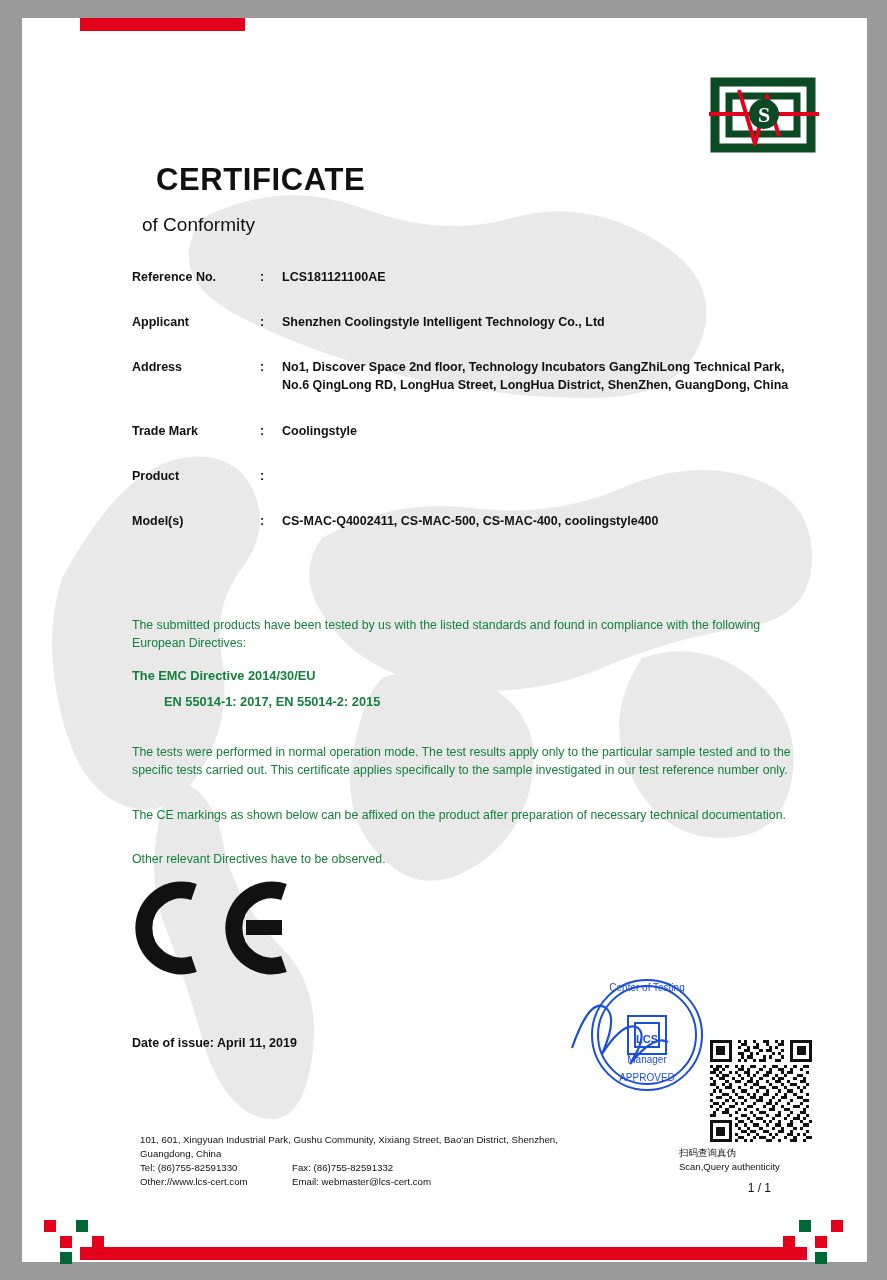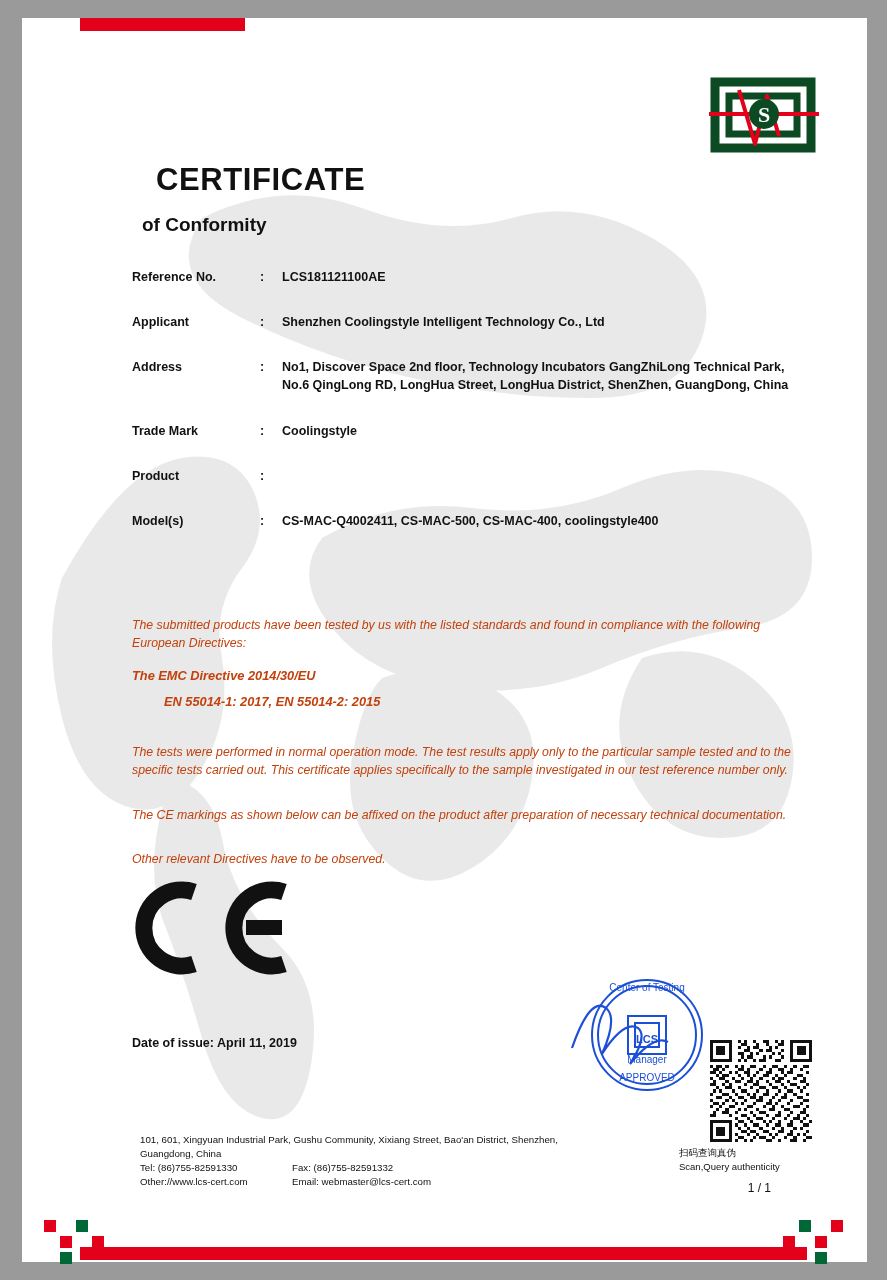"of Conformity" .title h2 { font-weight: bold -> normal }
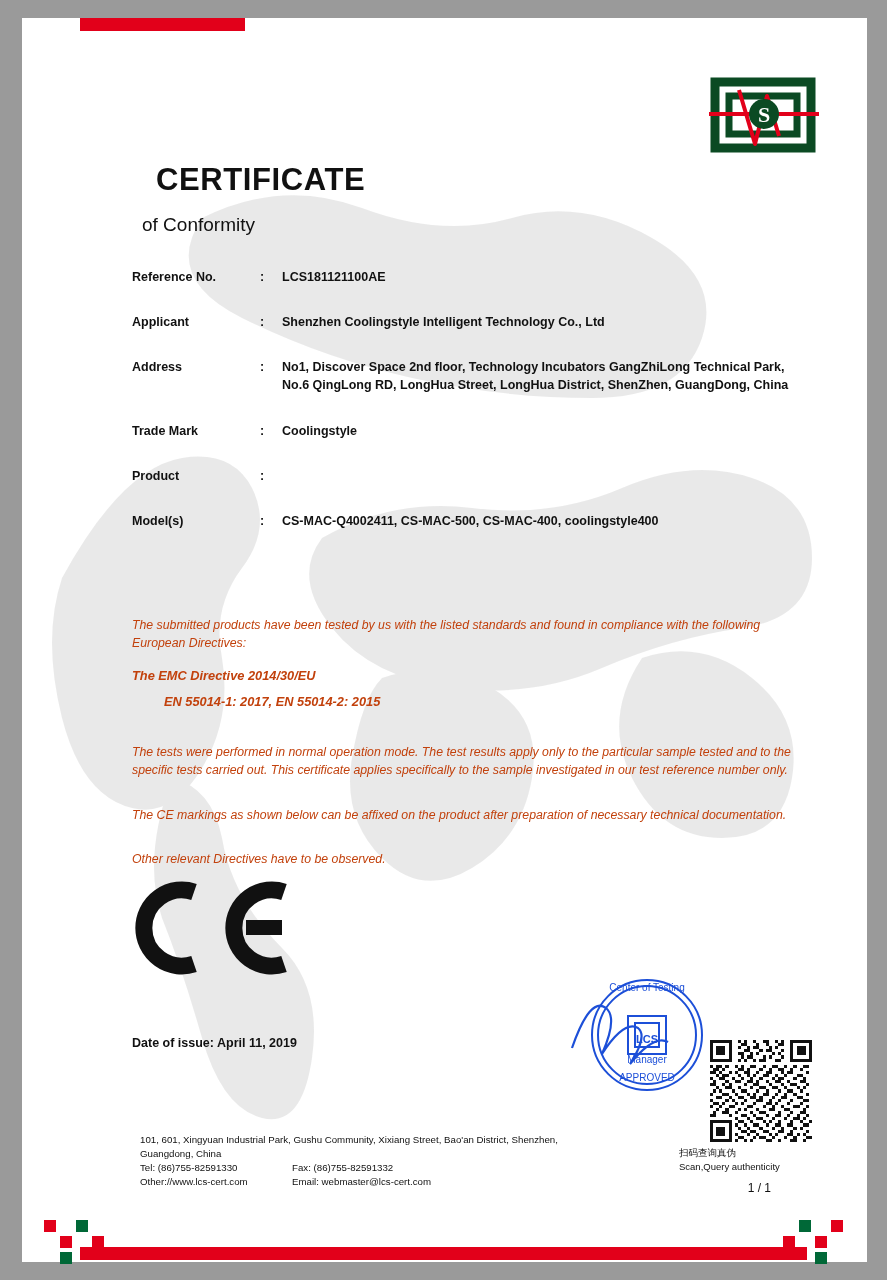"The submitted products have been" .body-text { color: #c2410c -> #15803d; font-style: italic -> none }
